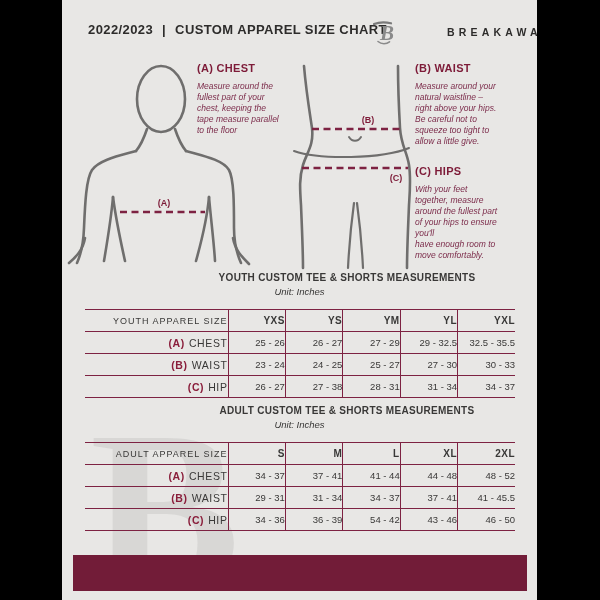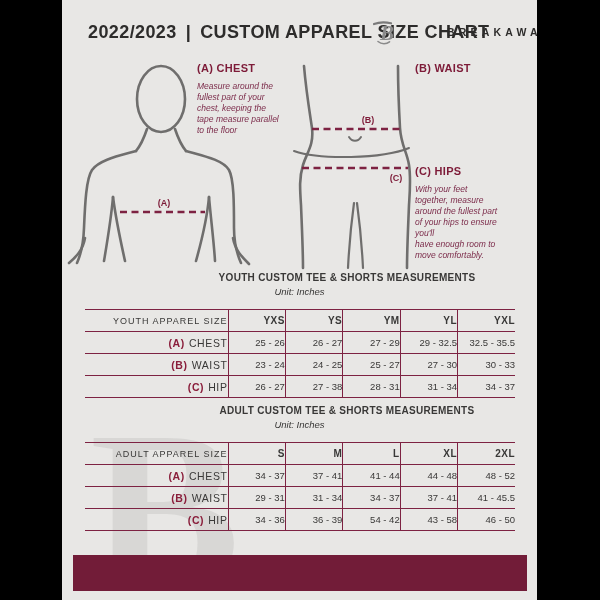"2022/2023" .hdr { font-size: 18px -> 13px }
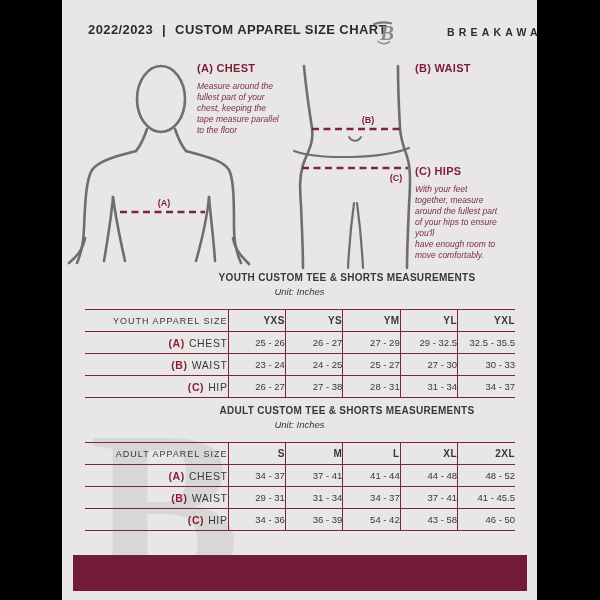"Measure around your" div.guide-body { html: none -> <div>Measure around your natural waistline – right above your hips. Be careful not to squeeze too tight to allow a little give.</div> }
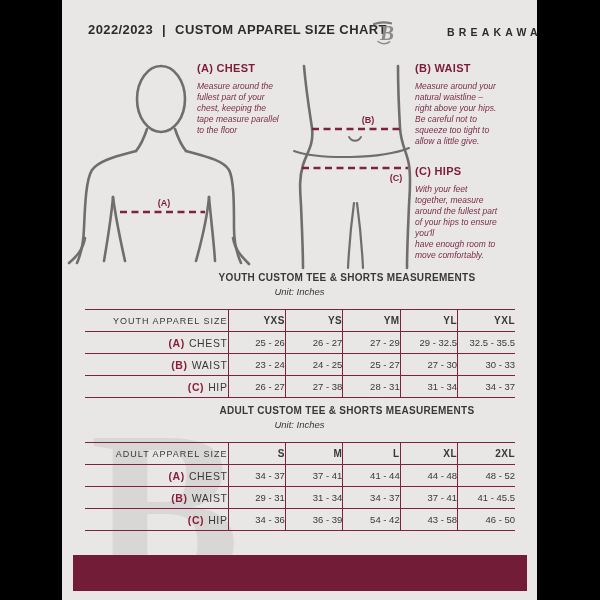"43 - 58" td.val-c { text: 58 -> 46 }
